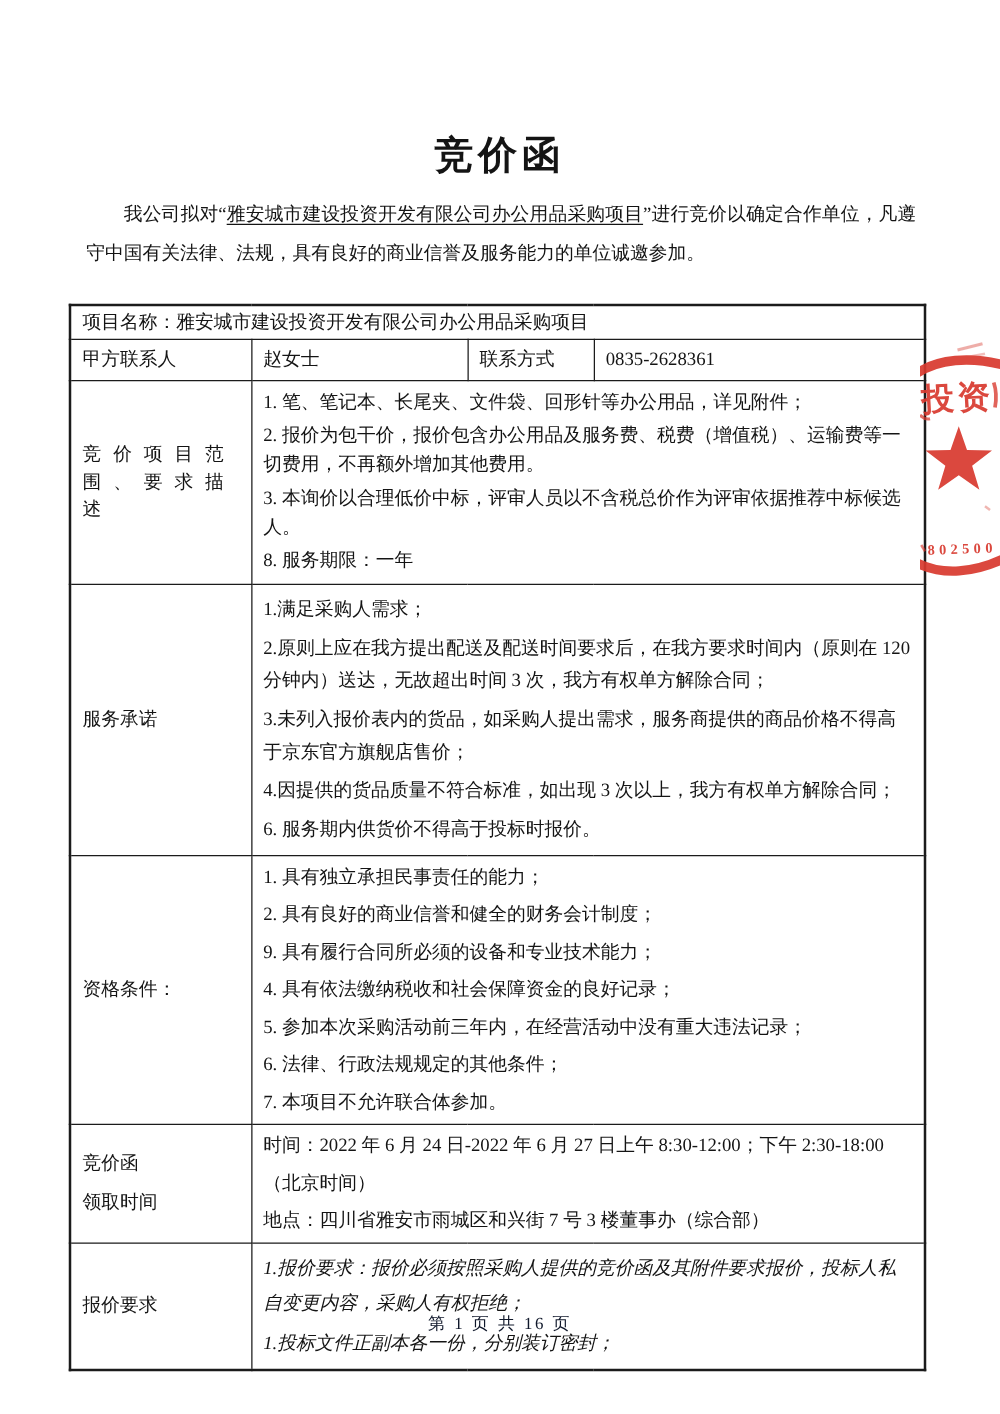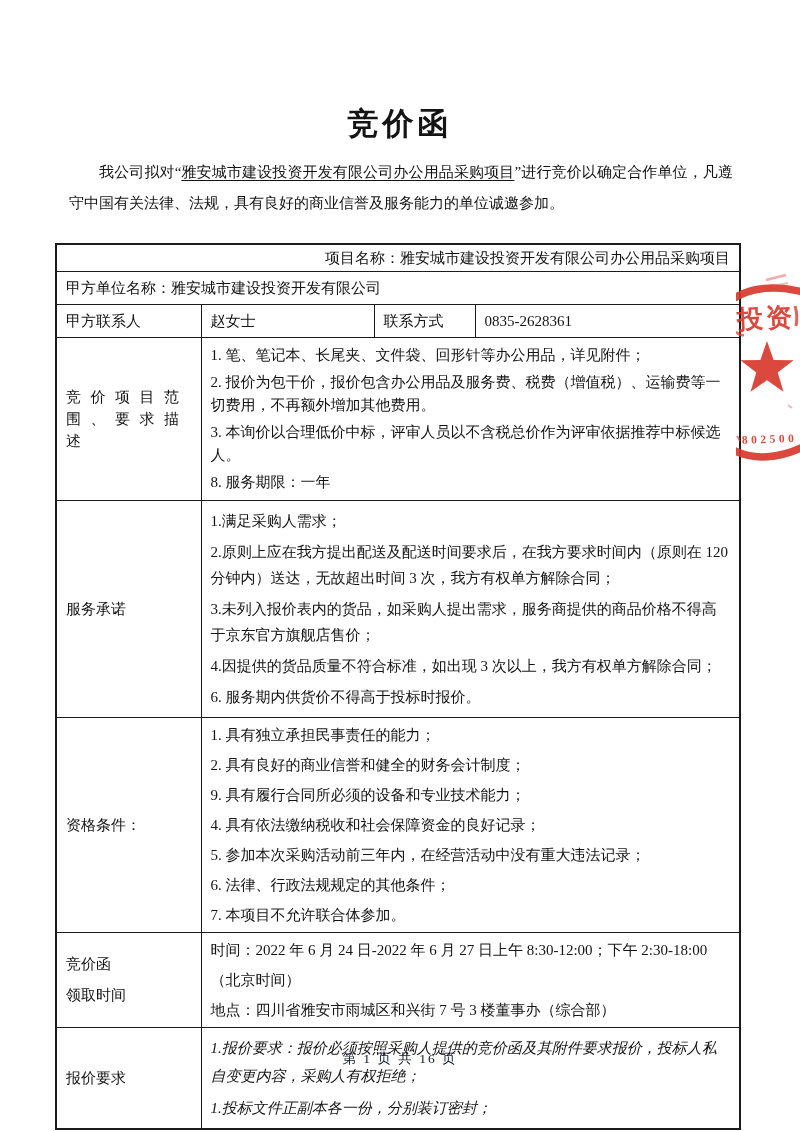"项目名称：雅安城市建设投资开发有限公司办公用品采购项目" tr.r1 td { text-align: right -> none }
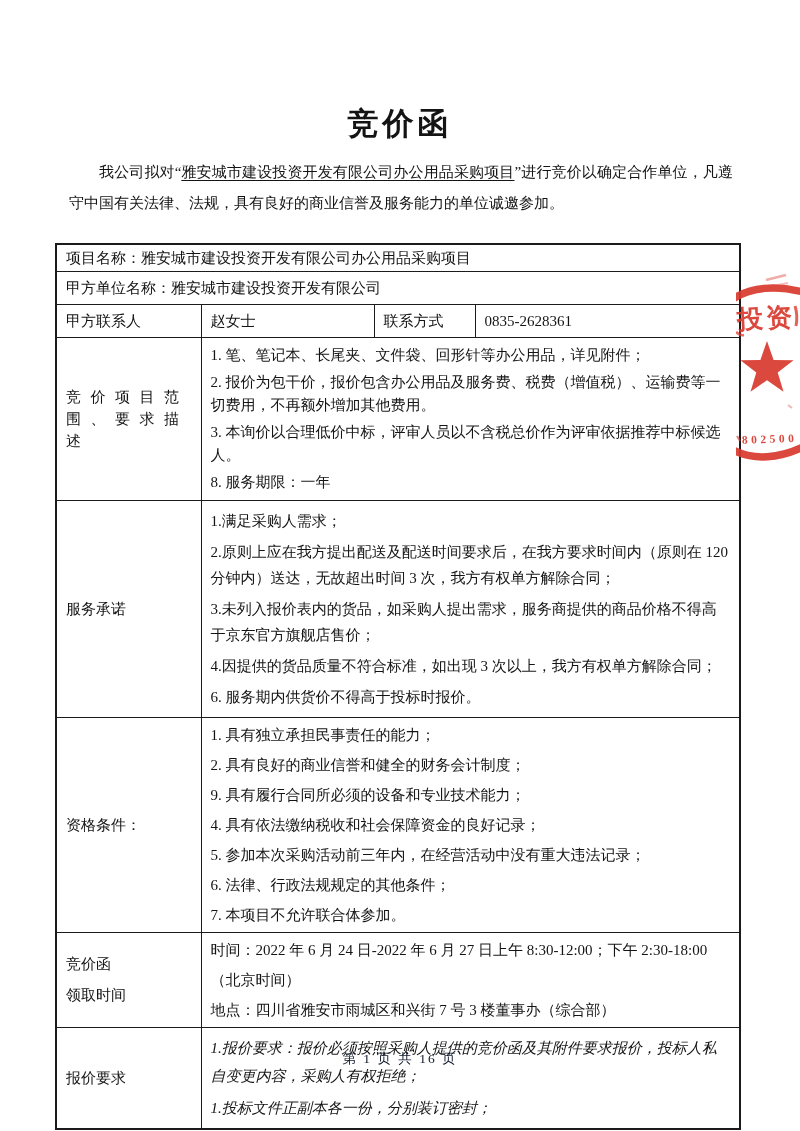"甲方单位名称：雅安城市建设投资开发有限公司" tr.r2 { html: <tr> <td>甲方单位名称：雅安城市建设投资开发有限公司</td> </tr> -> none }
